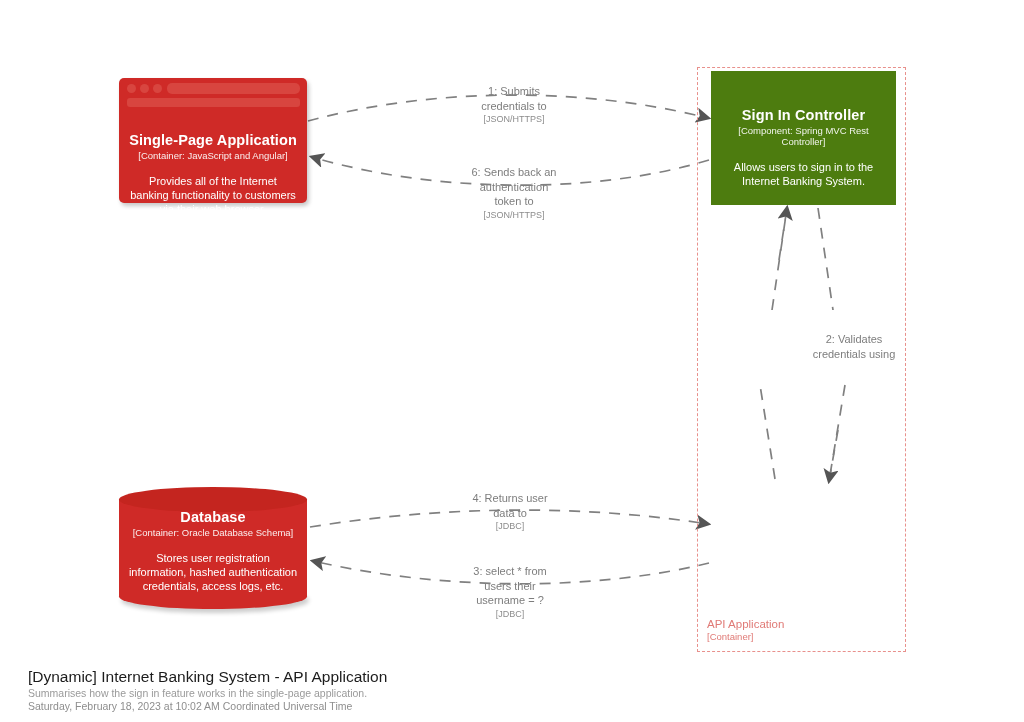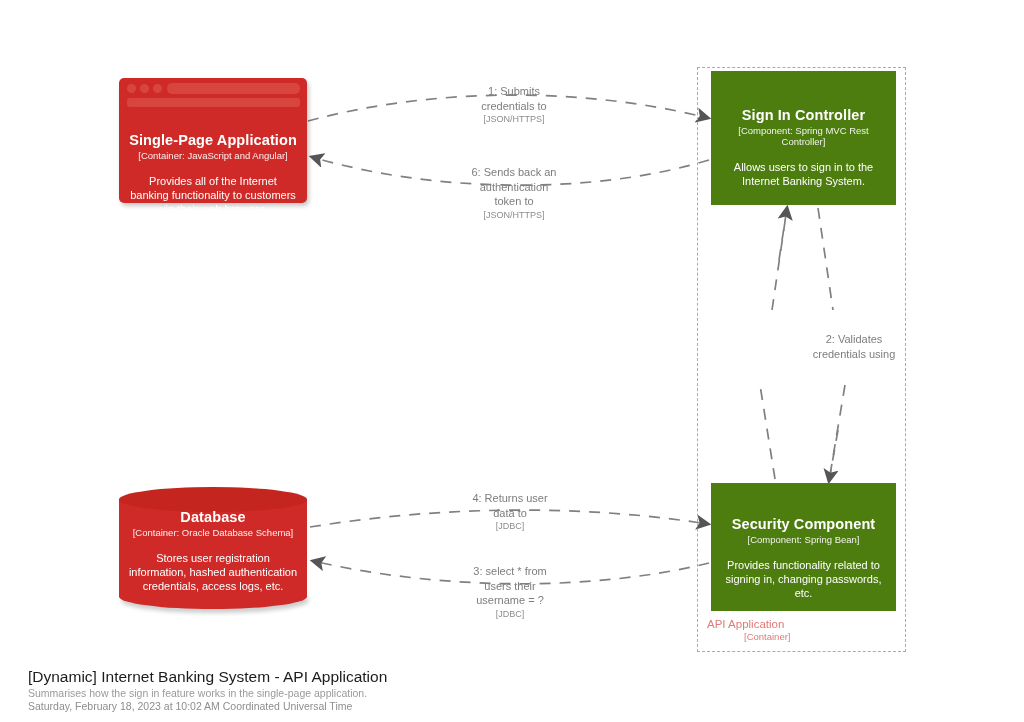"Security Component" div.node { html: <div> <div> <div>Security Component</div> <div>[Component: Spring Bean]</div> <div>Provides functionality related to signing in, changing passwords, etc.</div> </div> </div> -> none }
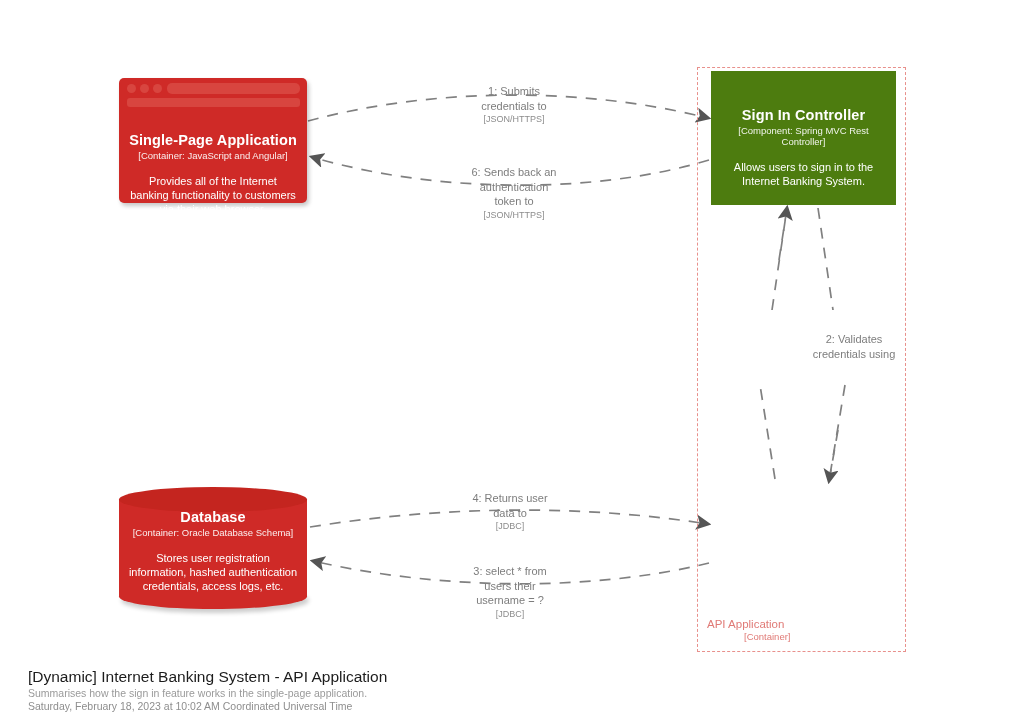"[Container]" #boundary .btech { margin-left: 37px -> none }
